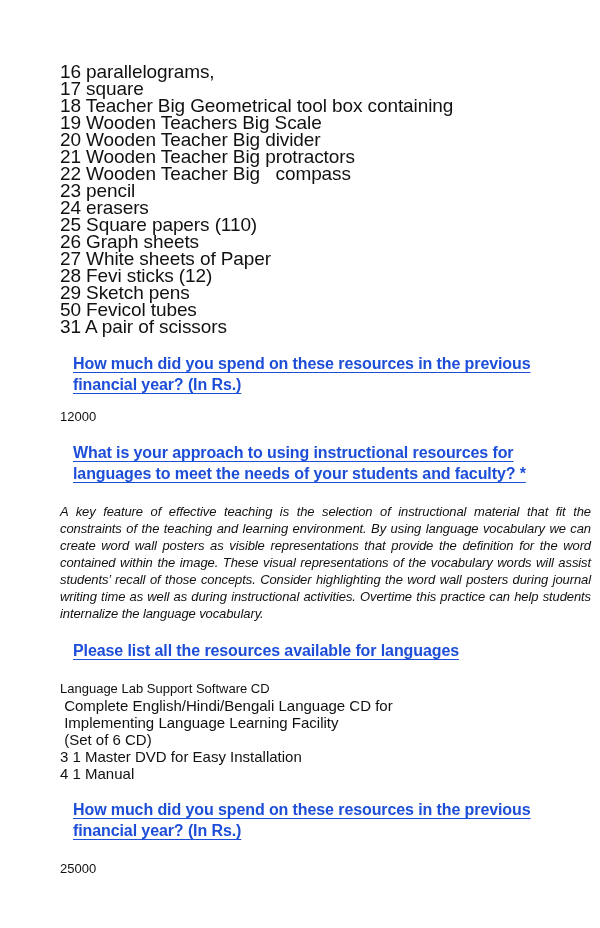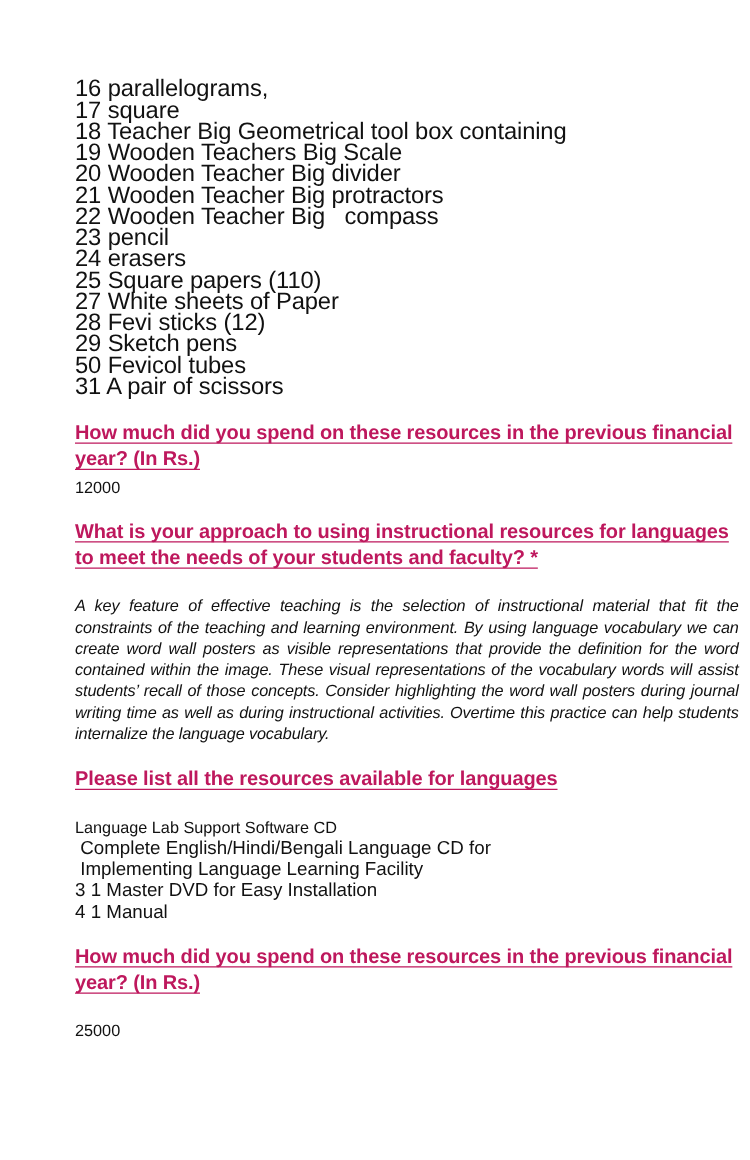"26 Graph sheets" li { html: none -> <li>26 Graph sheets</li> }
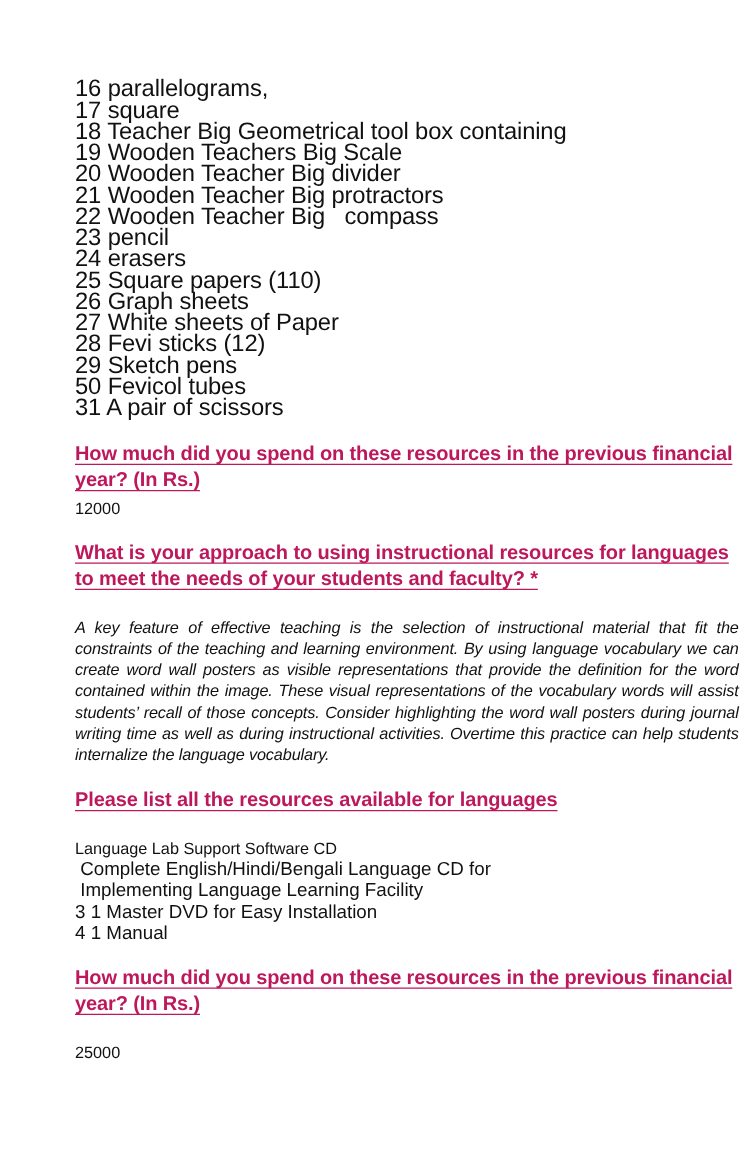"How much did you spend" .question { color: #be185d -> #1d4ed8; margin: 0 -> 13px }
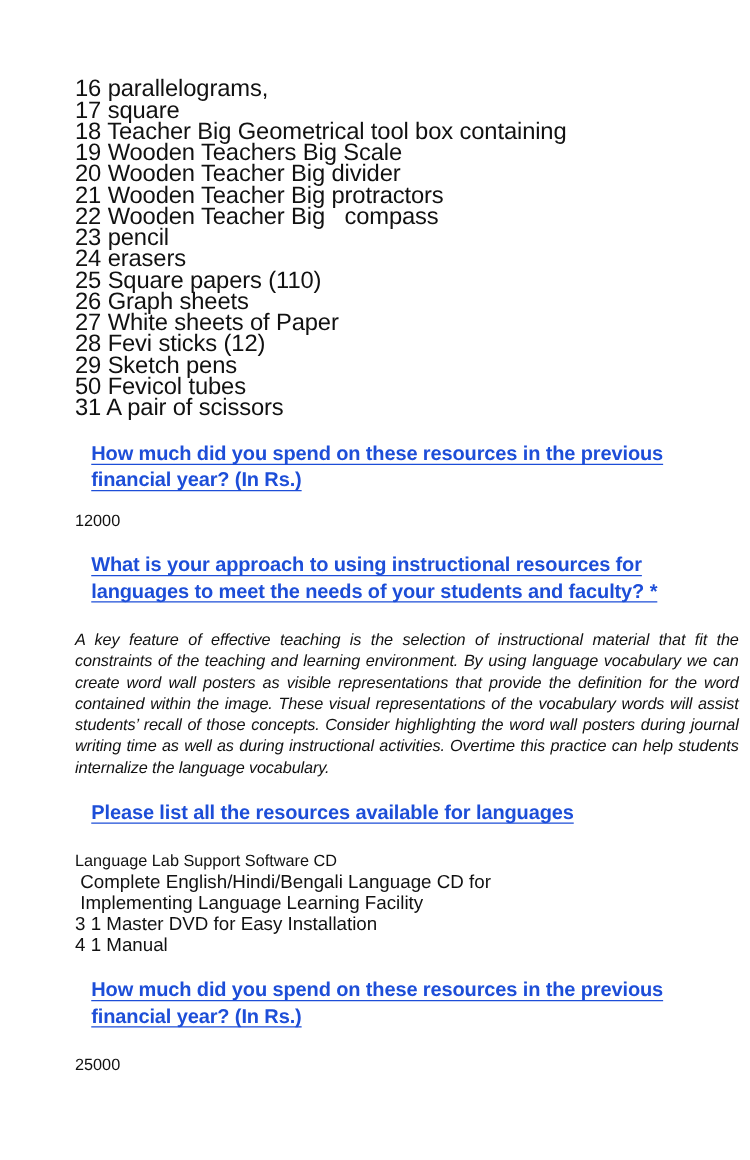"(Set of 6 CD)" div { html: none -> <div> (Set of 6 CD)</div> }
